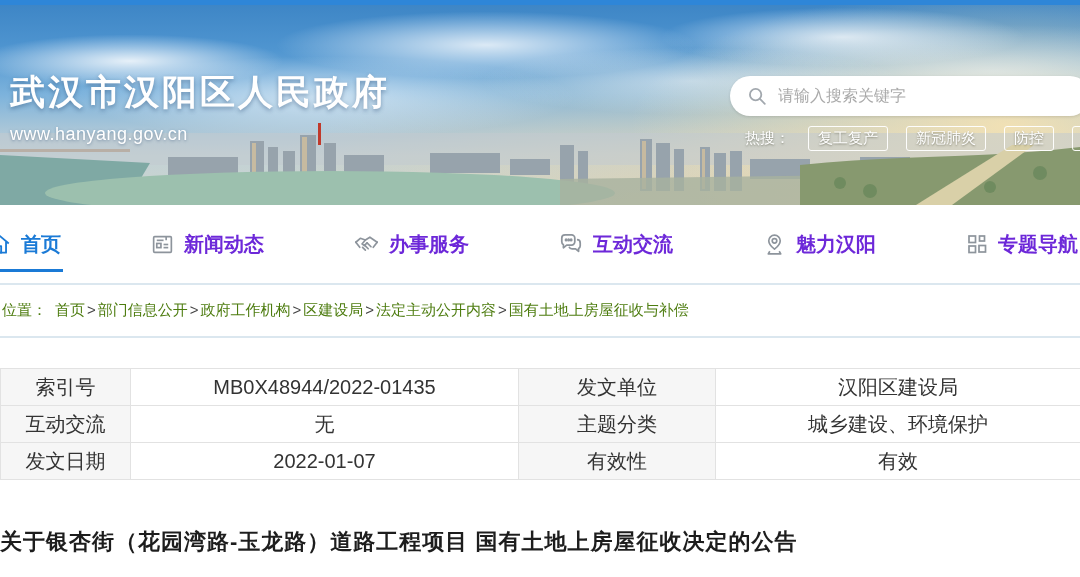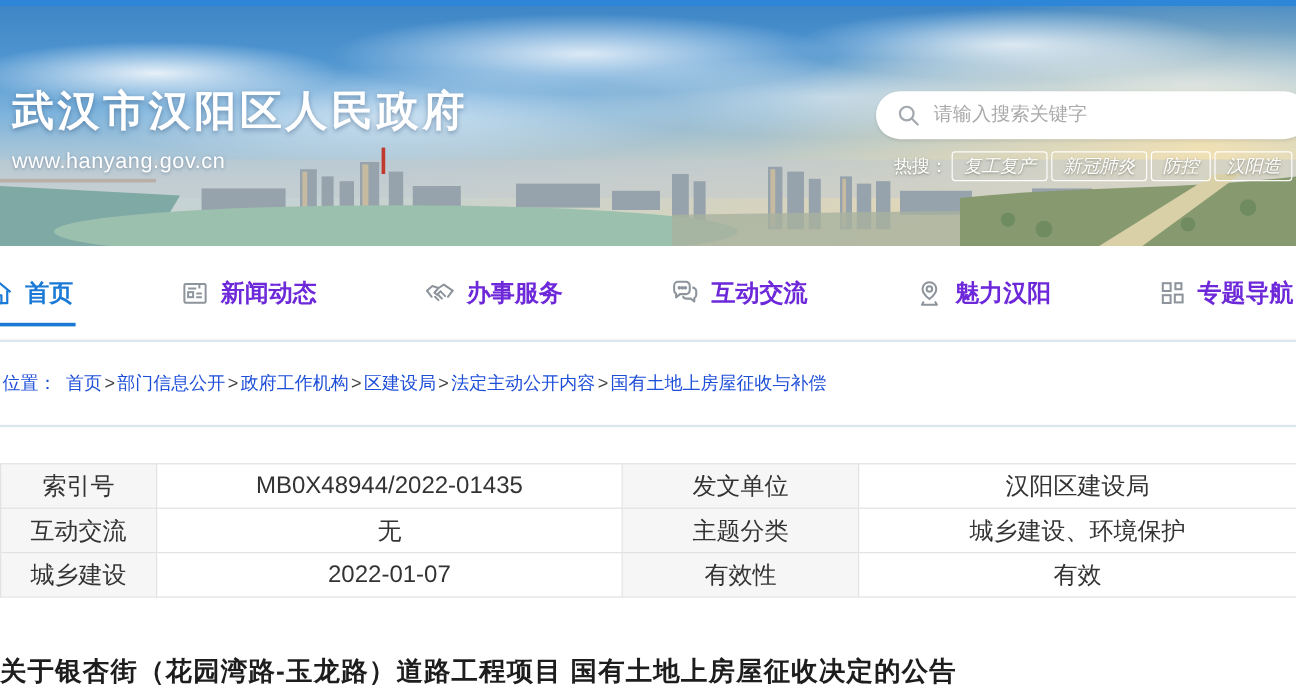"热搜：" .hotsearch { gap: 3px -> 18px }
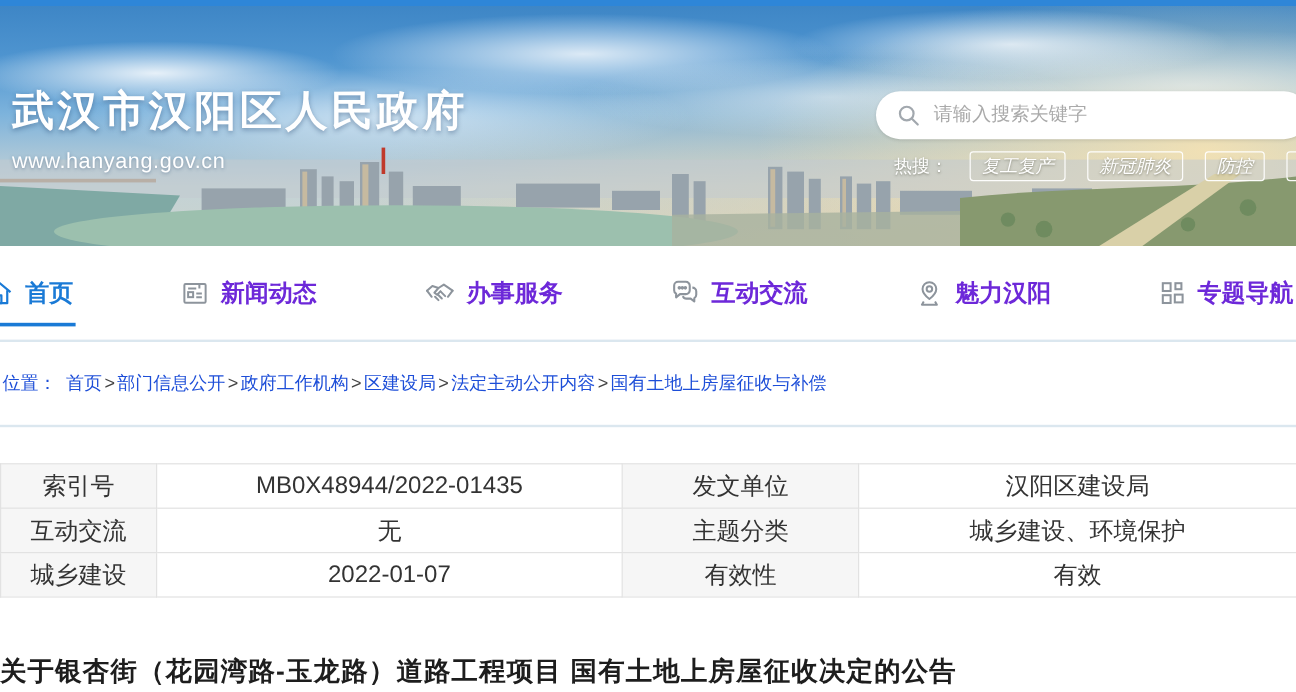"复工复产" .hot-tag { font-style: italic -> none }
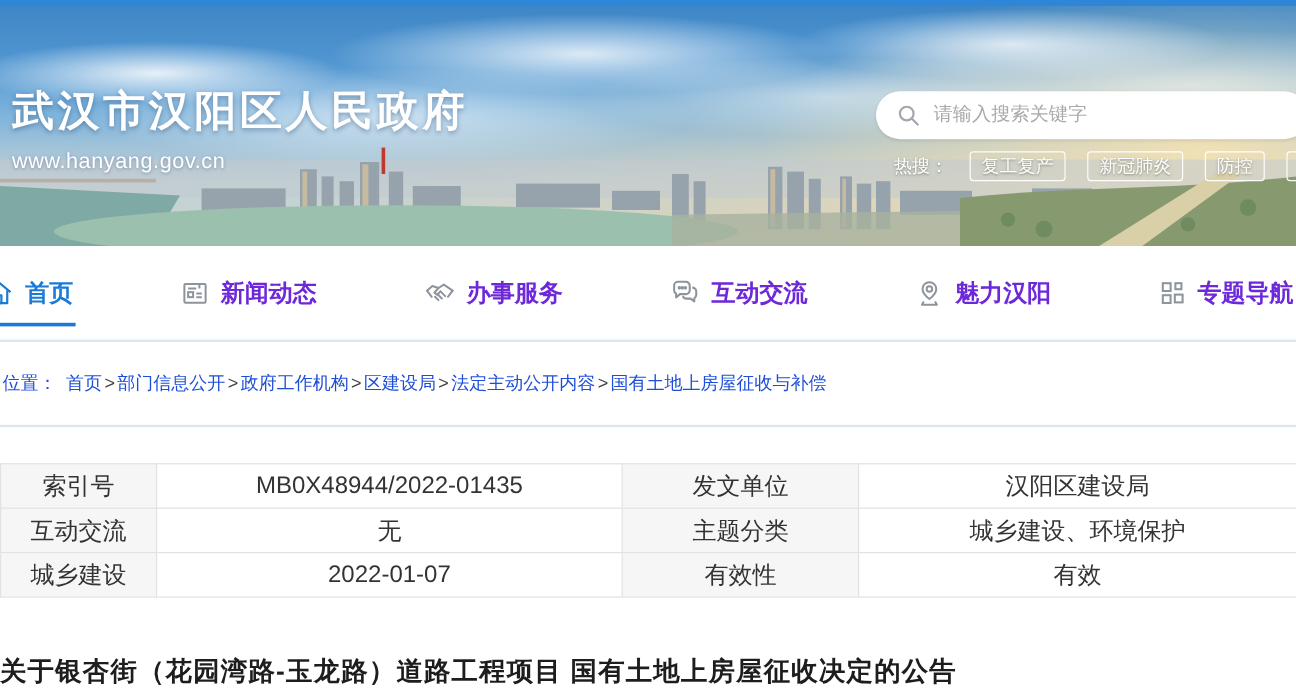"位置：" .breadcrumb { color: #1d4ed8 -> #4d7c0f; height: 73px -> 55px }
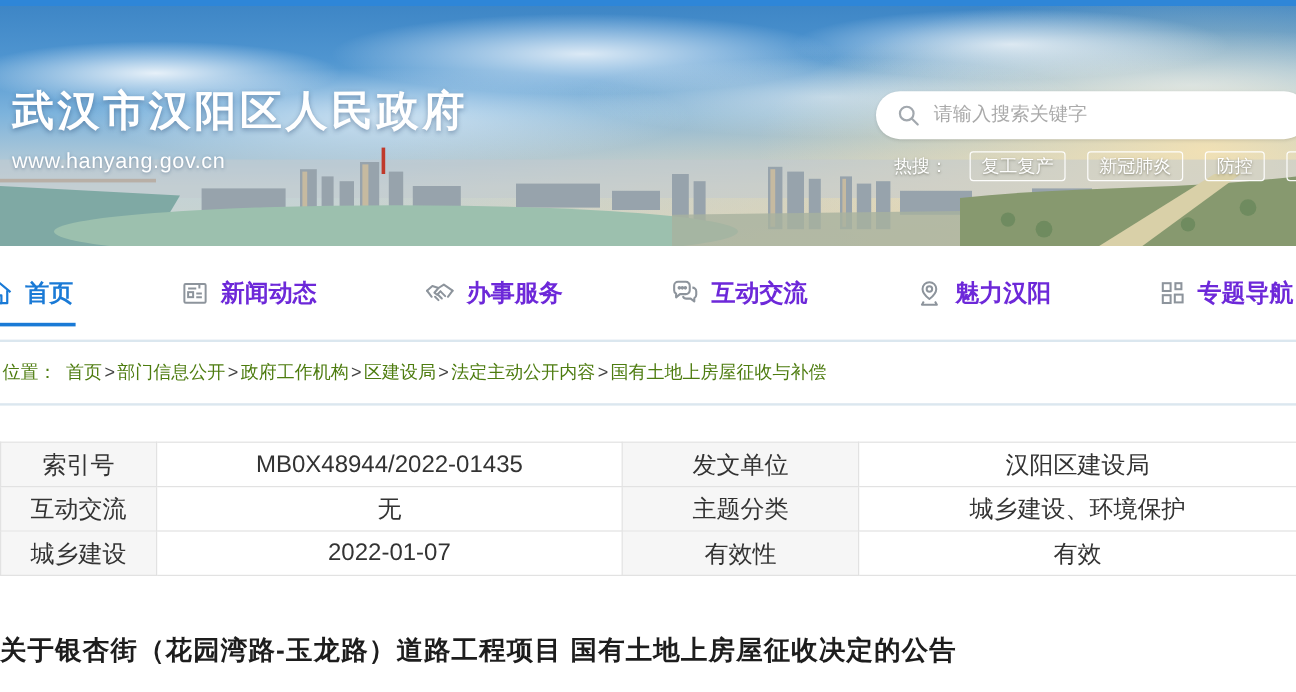"城乡建设" td.lbl { text: 城乡建设 -> 发文日期 }
